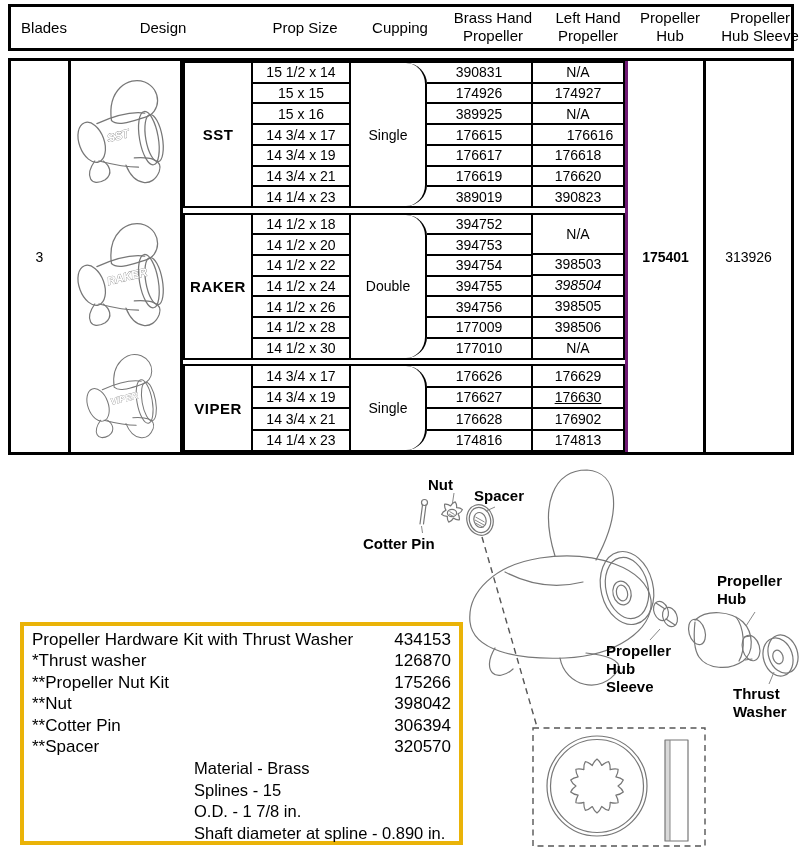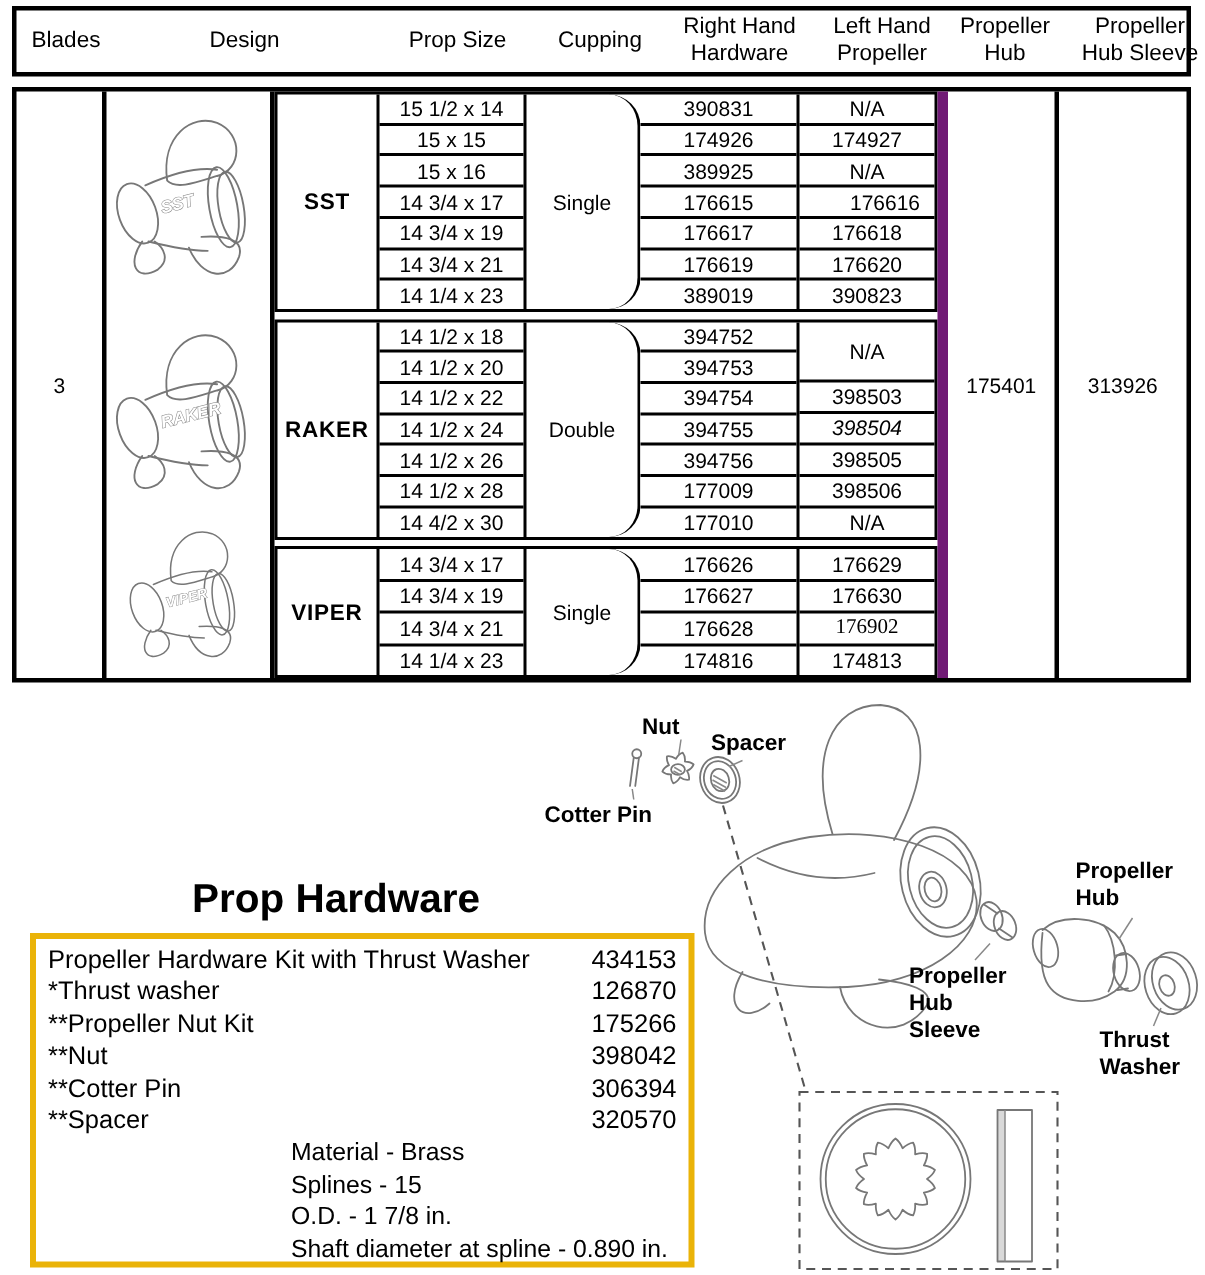"Right Hand Hardware" div.hdr-label { text: Right Hand Hardware -> Brass Hand Propeller }
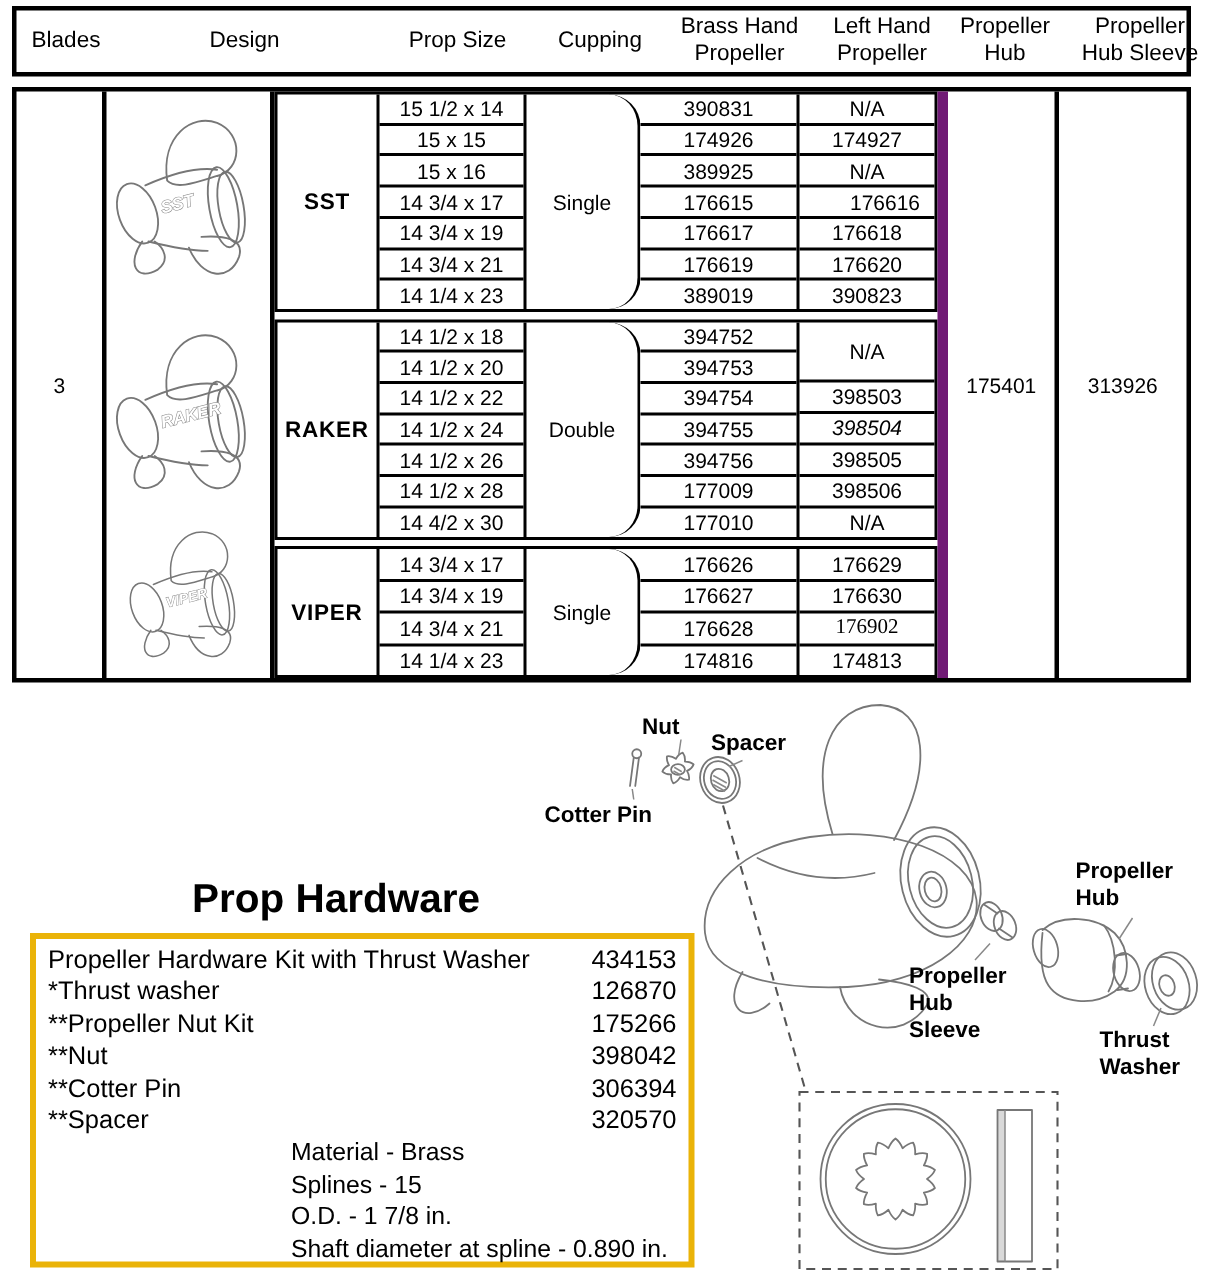"175401" .hub-cell { border-left: 7px solid #701a75 -> 3px solid #701a75; font-weight: none -> bold }
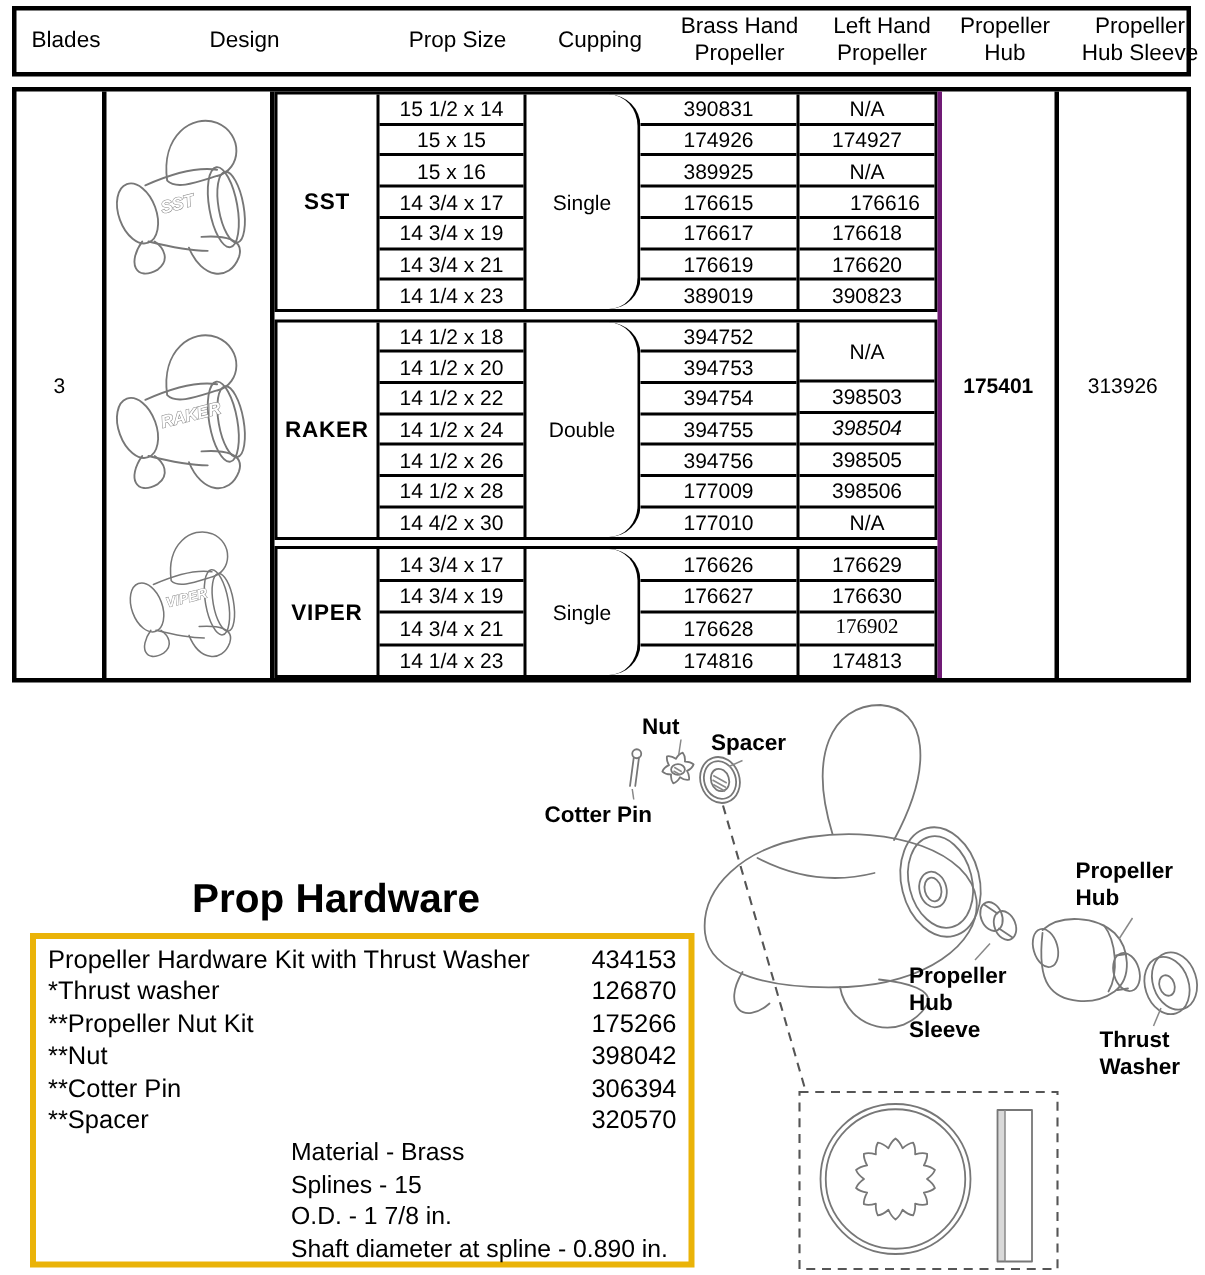"14 4/2 x 30" div.row-cell { text: 4/2 -> 1/2 }
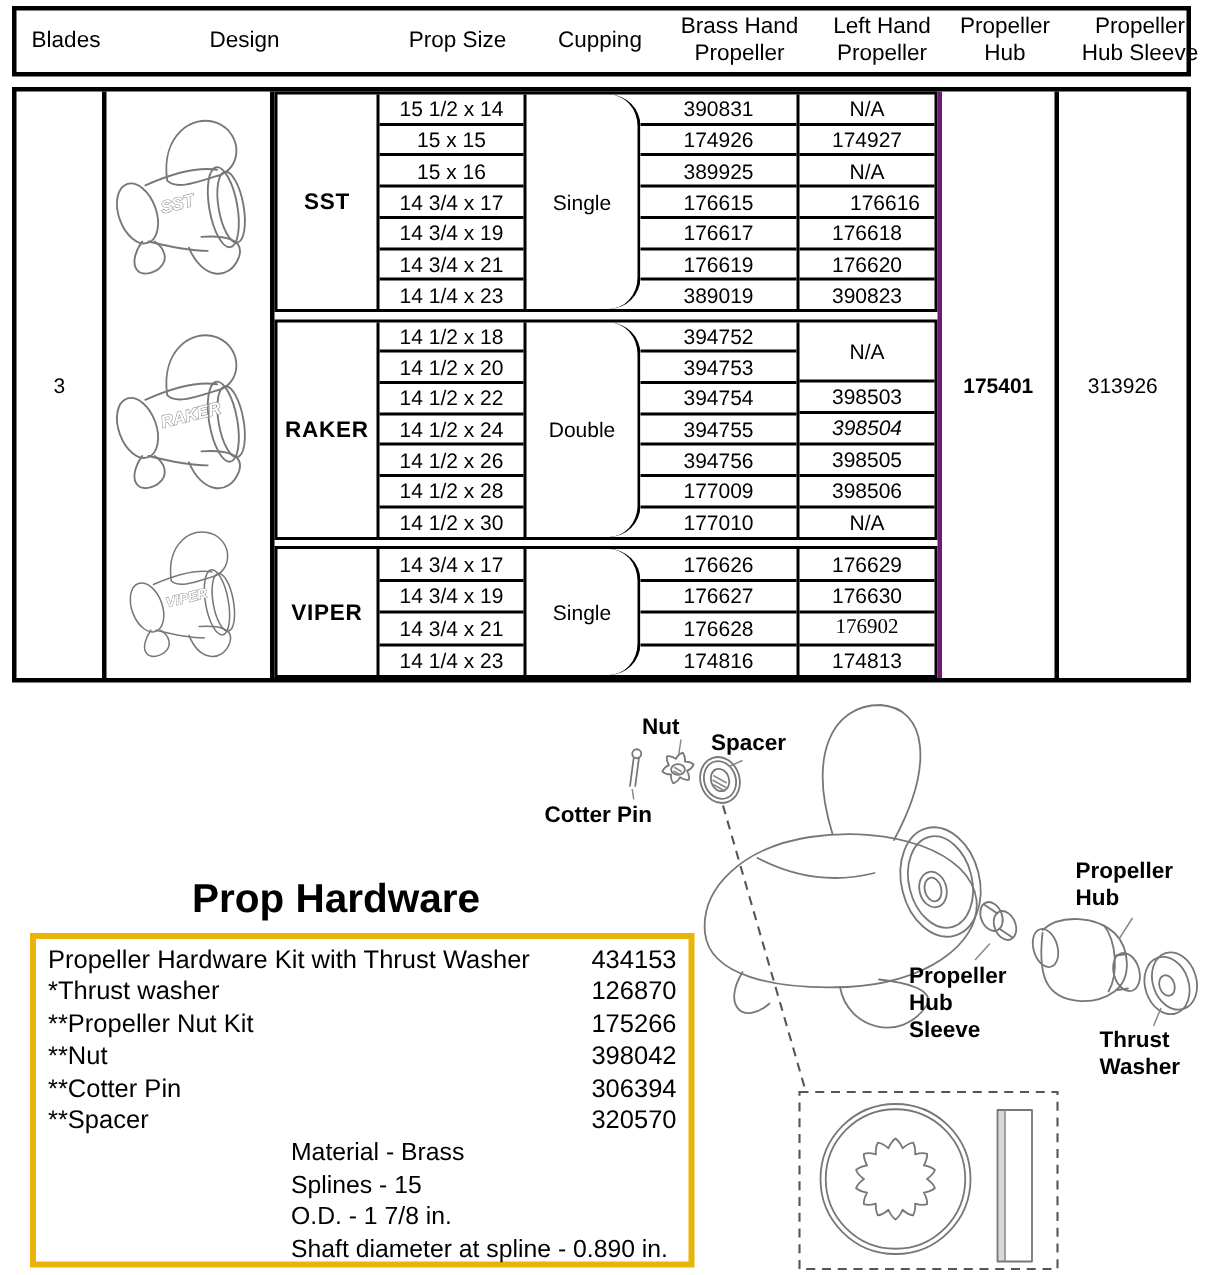"176630" div.row-cell { text-decoration: none -> underline }
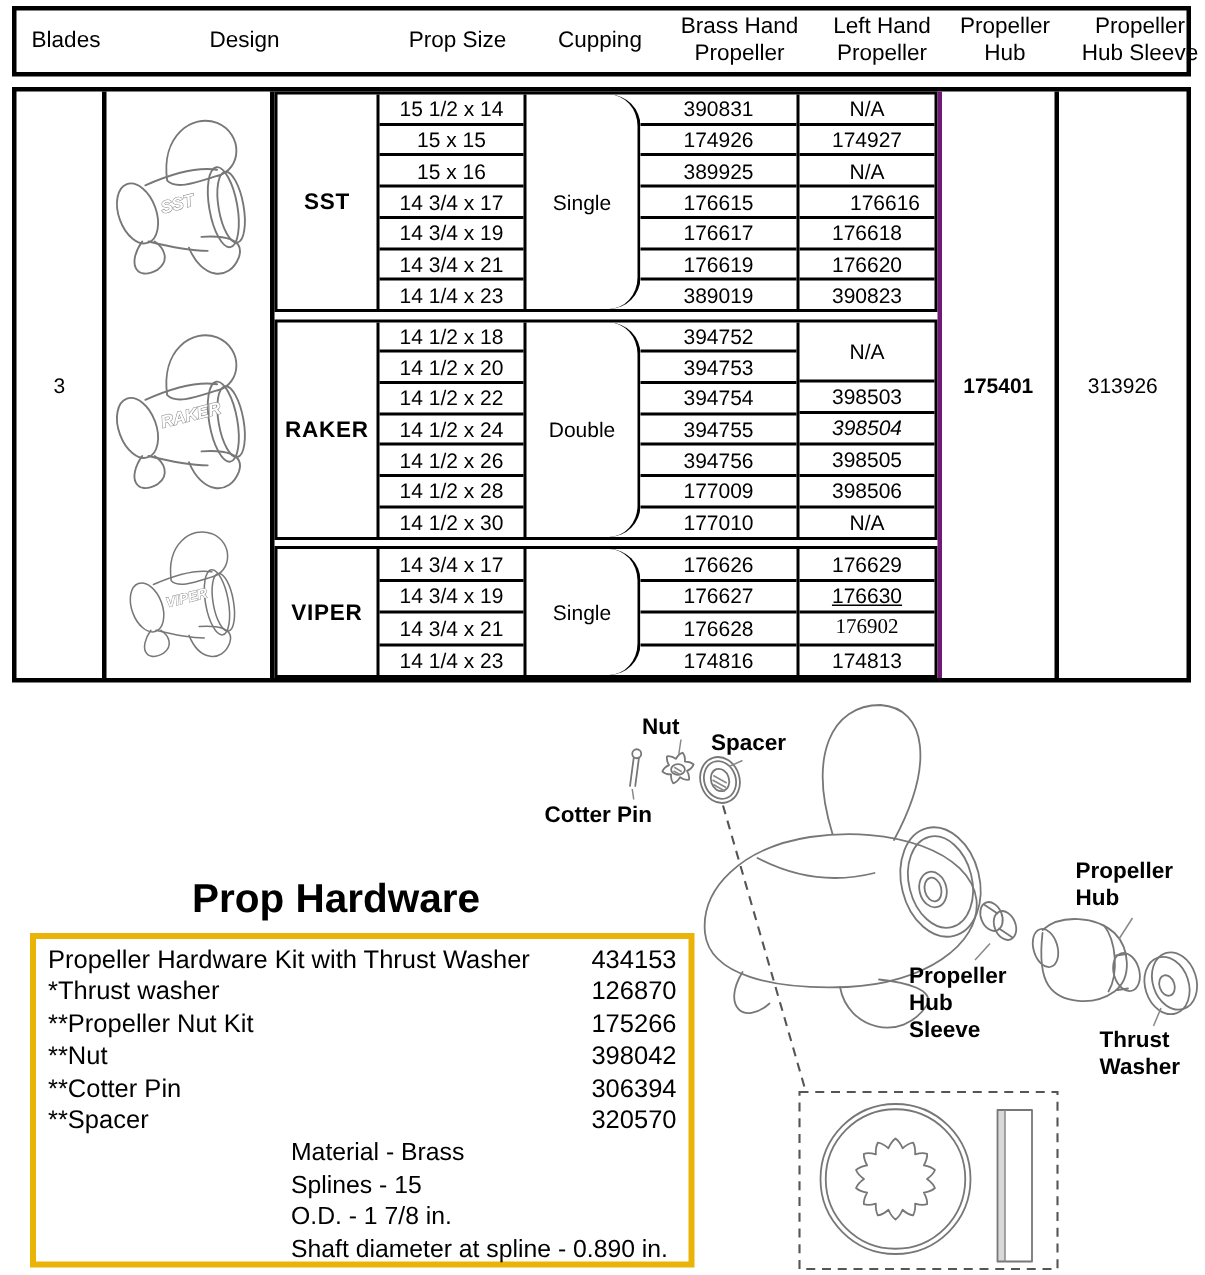"176902" div.row-cell { font-family: Liberation Serif, serif -> none }
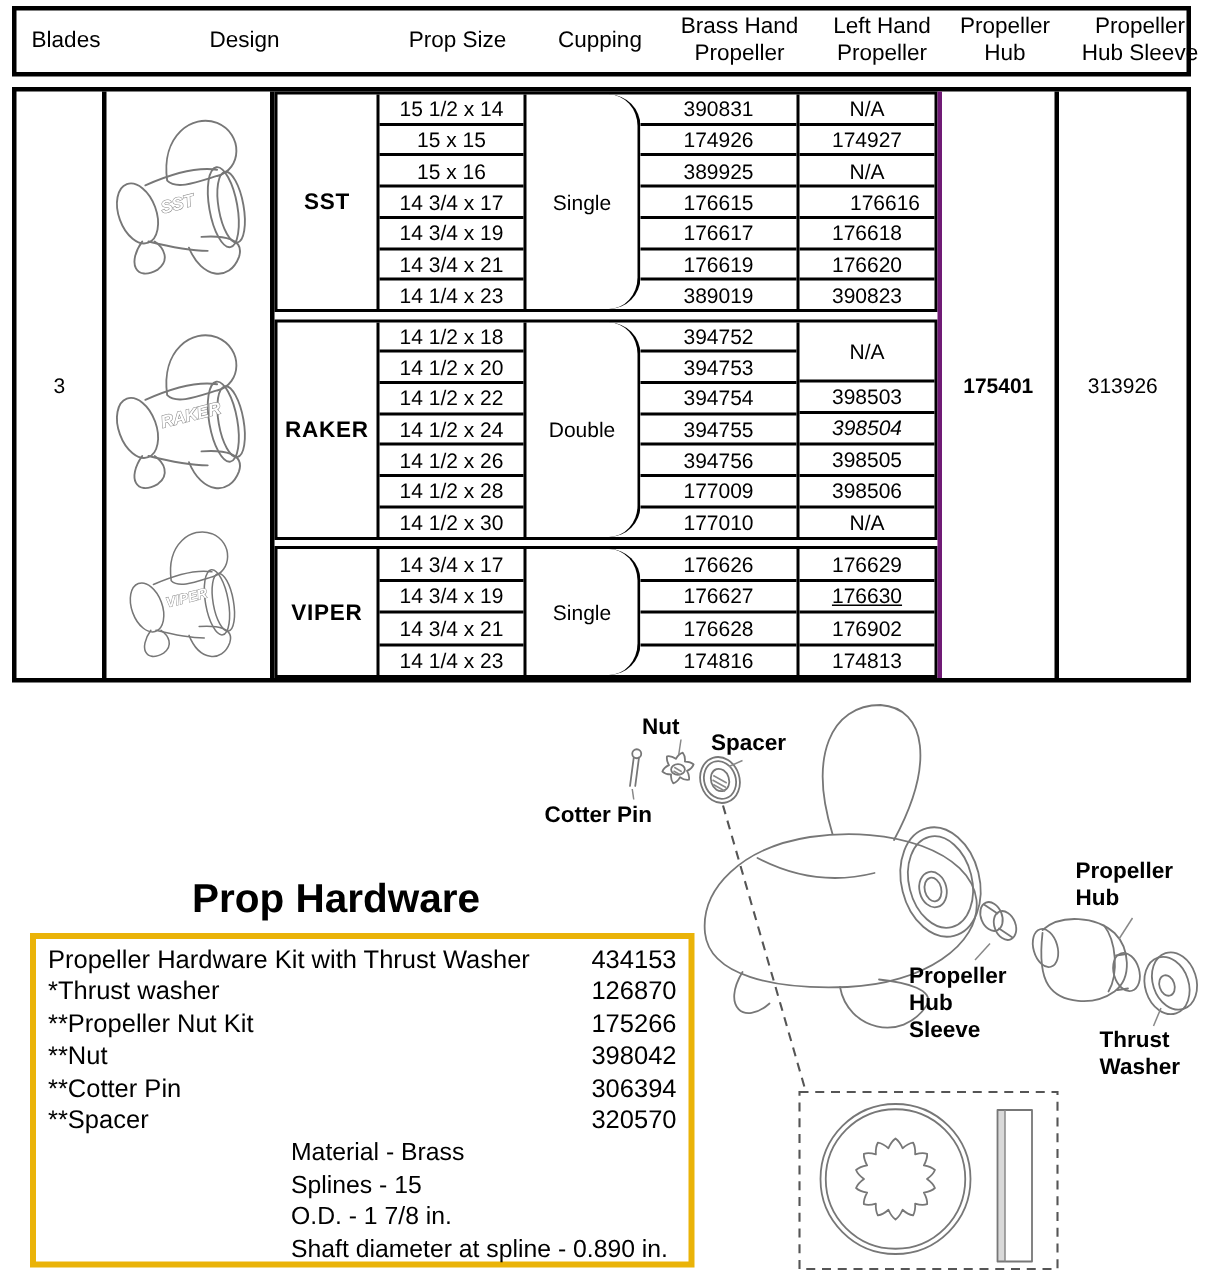"Prop Hardware" div.hw-title { html: <div>Prop Hardware</div> -> none }
